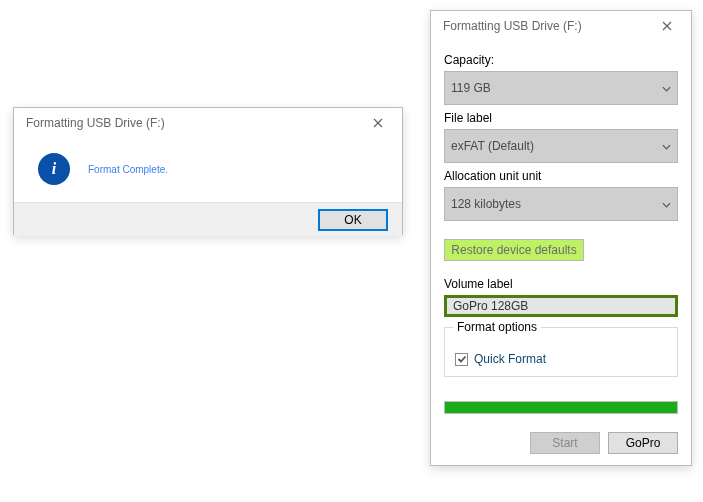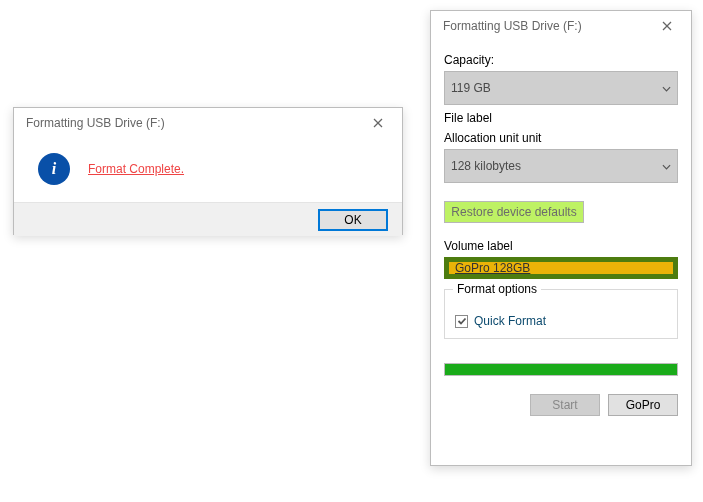"exFAT (Default)" div.combo { html: none -> <div> <span>exFAT (Default)</span> <span><svg> <path></path> </svg></span> </div> }
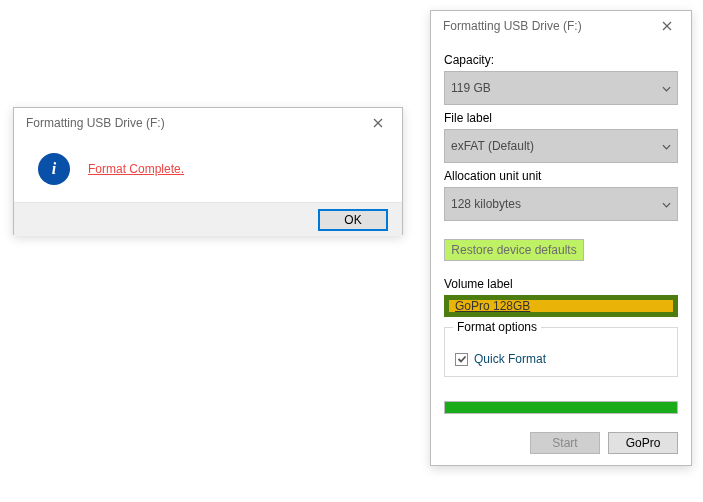"Format Complete." .msg-text { color: #ef4444 -> #3b82f6; font-size: 12px -> 10px; text-decoration: underline -> none }
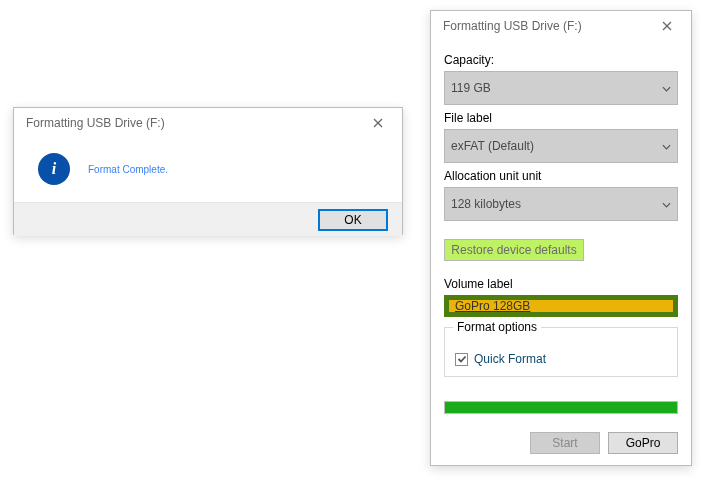"GoPro 128GB" .textbox { background: #eab308 -> #e5e5e5; border: 5px solid #4d7c0f -> 3px solid #4d7c0f; text-decoration: underline -> none }
